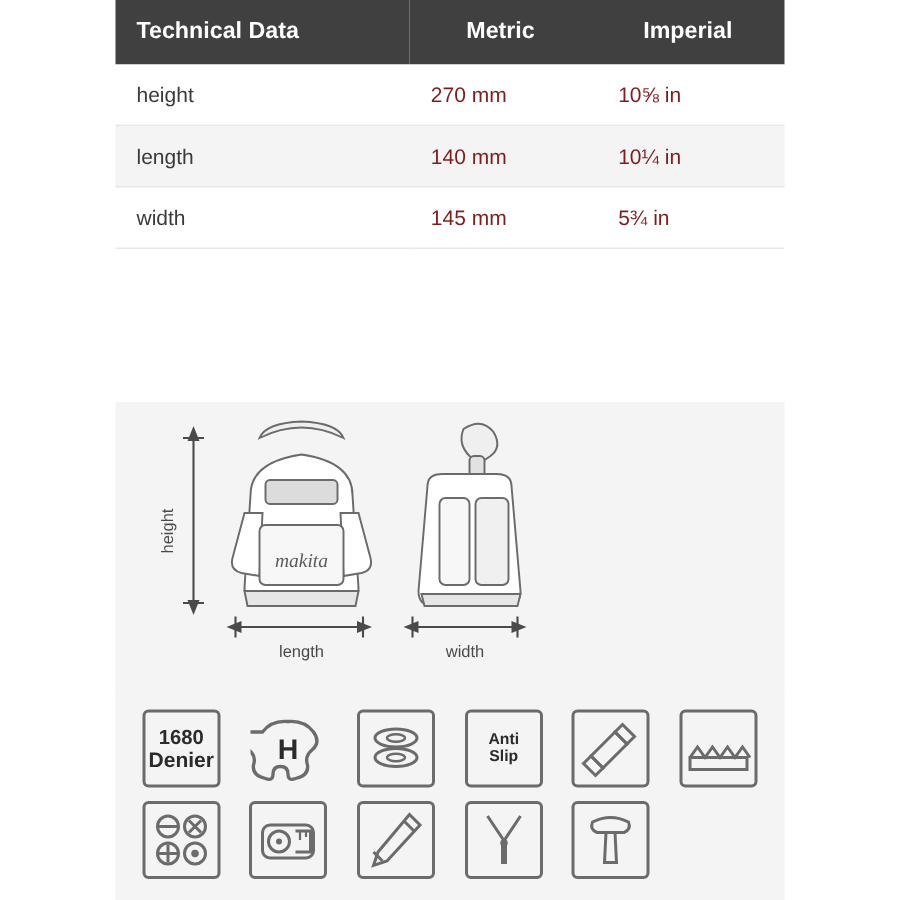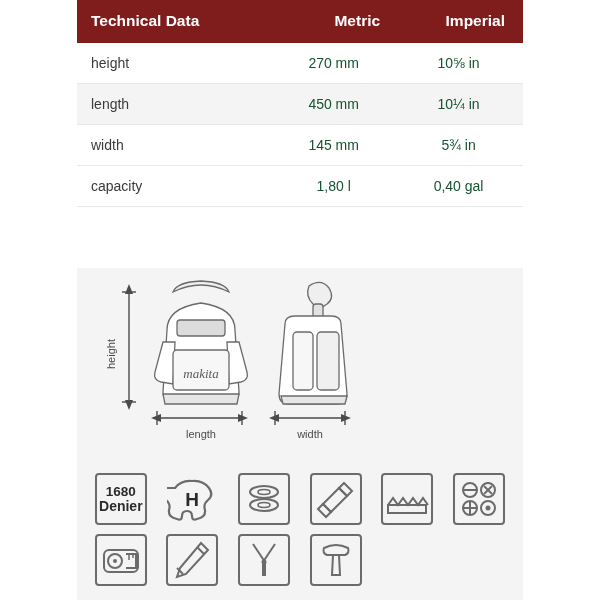"Technical Data" .spec-table th { background: #7f1d1d -> #404040 }
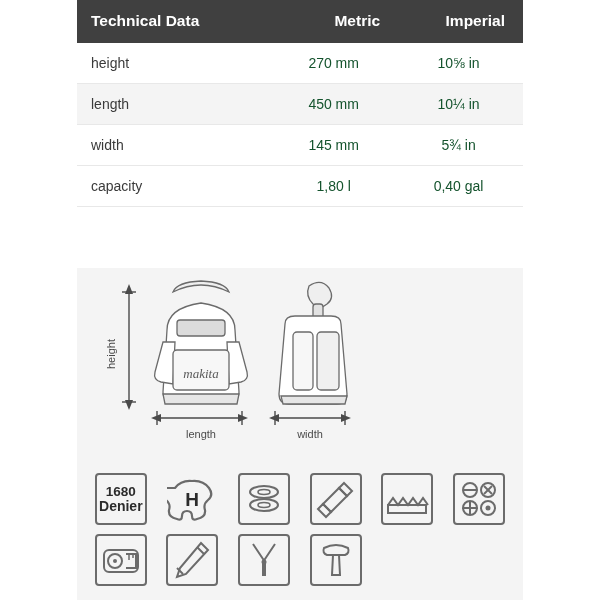"Metric" .spec-table th.num { text-align: right -> center }
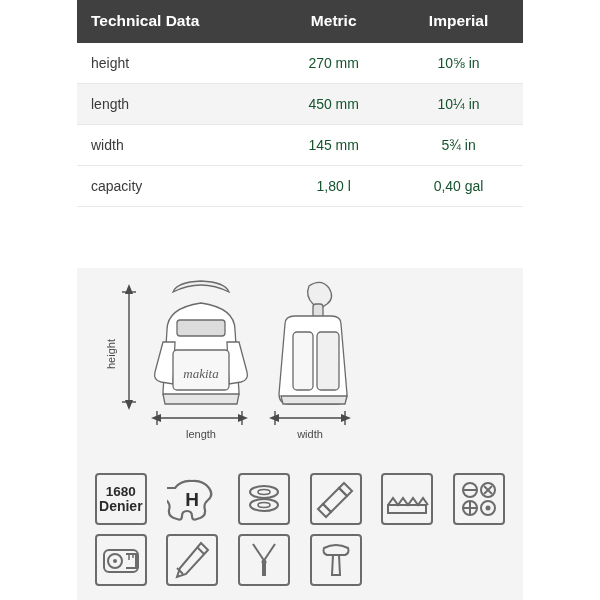"270 mm" .spec-table td.num { color: #14532d -> #7f1d1d; text-align: center -> left }
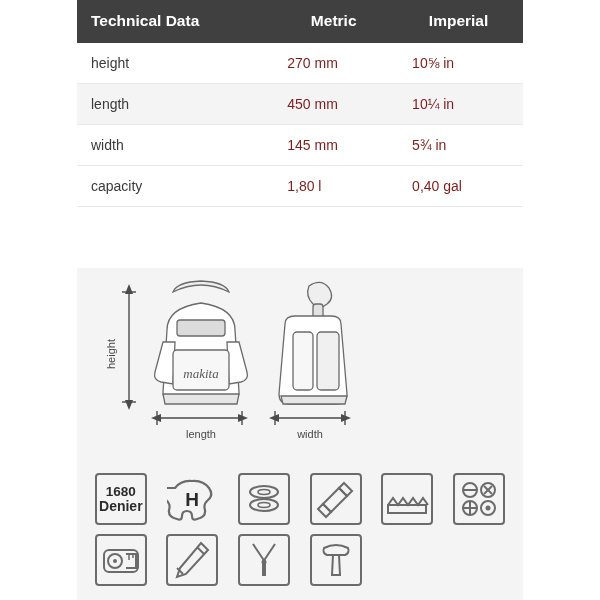"450 mm" td.num { text: 450 -> 140 }
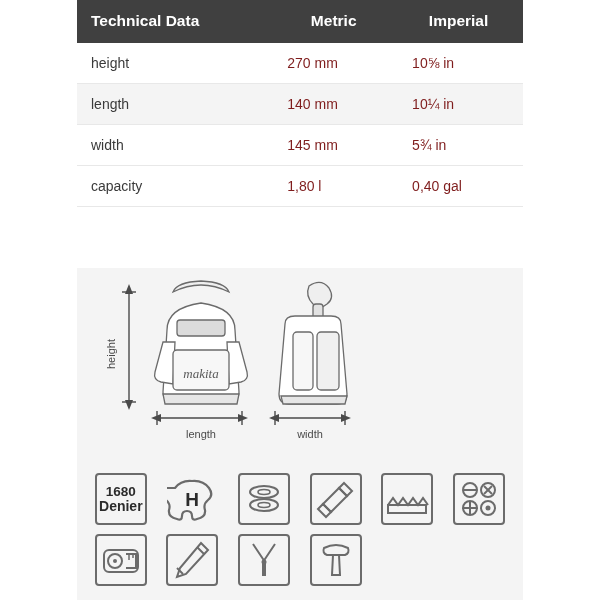"capacity" tr { html: <tr> <td>capacity</td> <td>1,80 l</td> <td>0,40 gal</td> </tr> -> none }
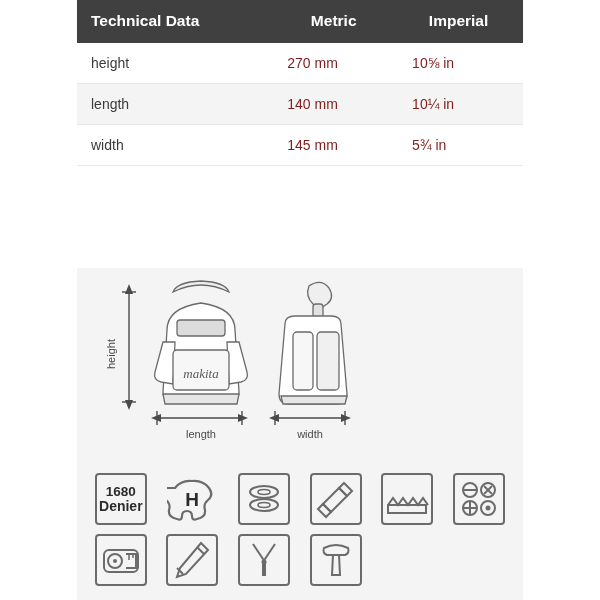"Anti" div.icon-cell { html: none -> <div> <div> <span>Anti</span> <span>Slip</span> </div> </div> }
